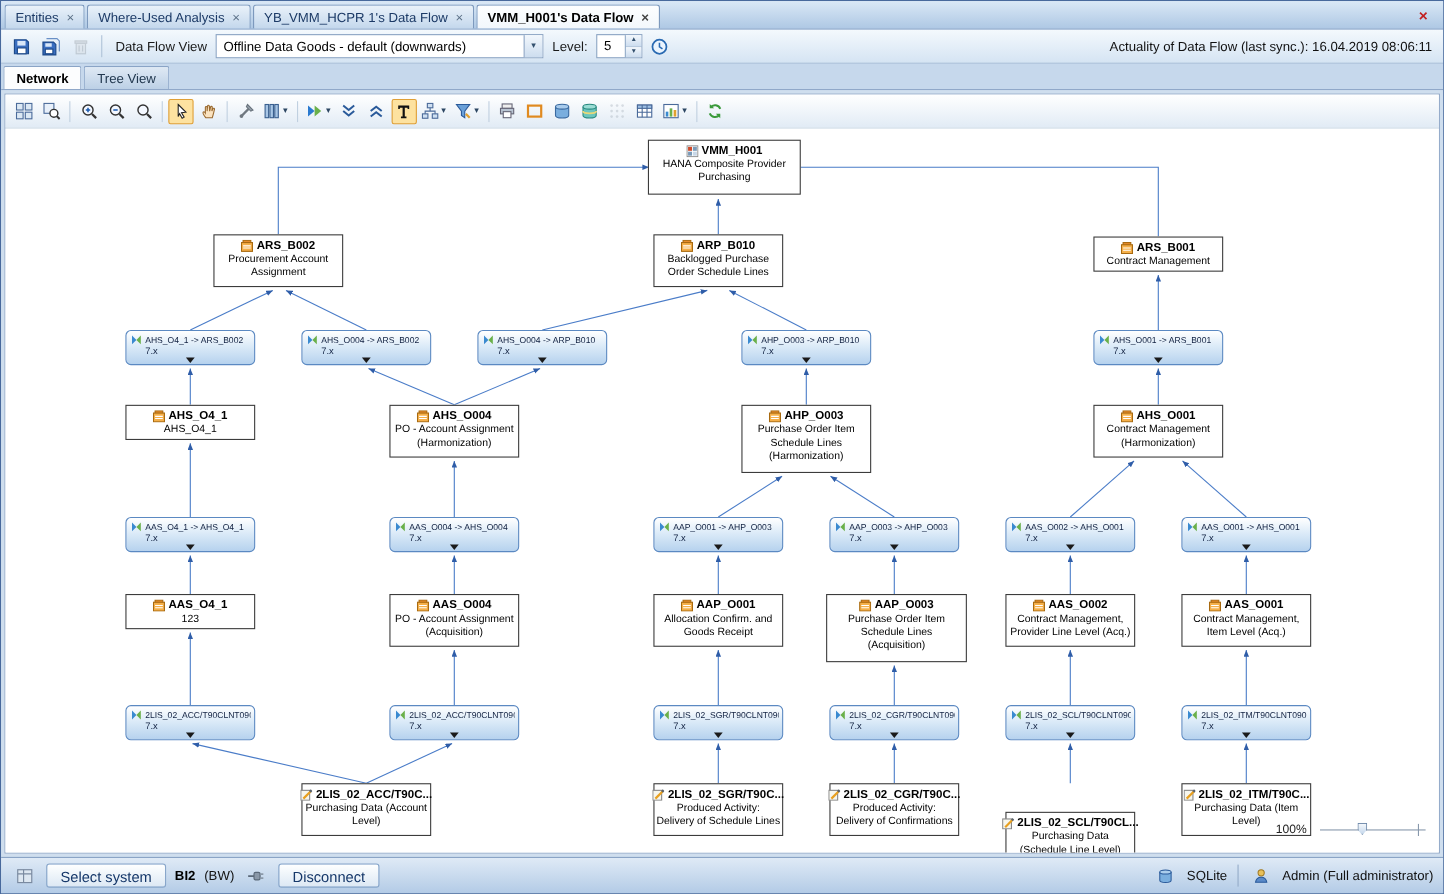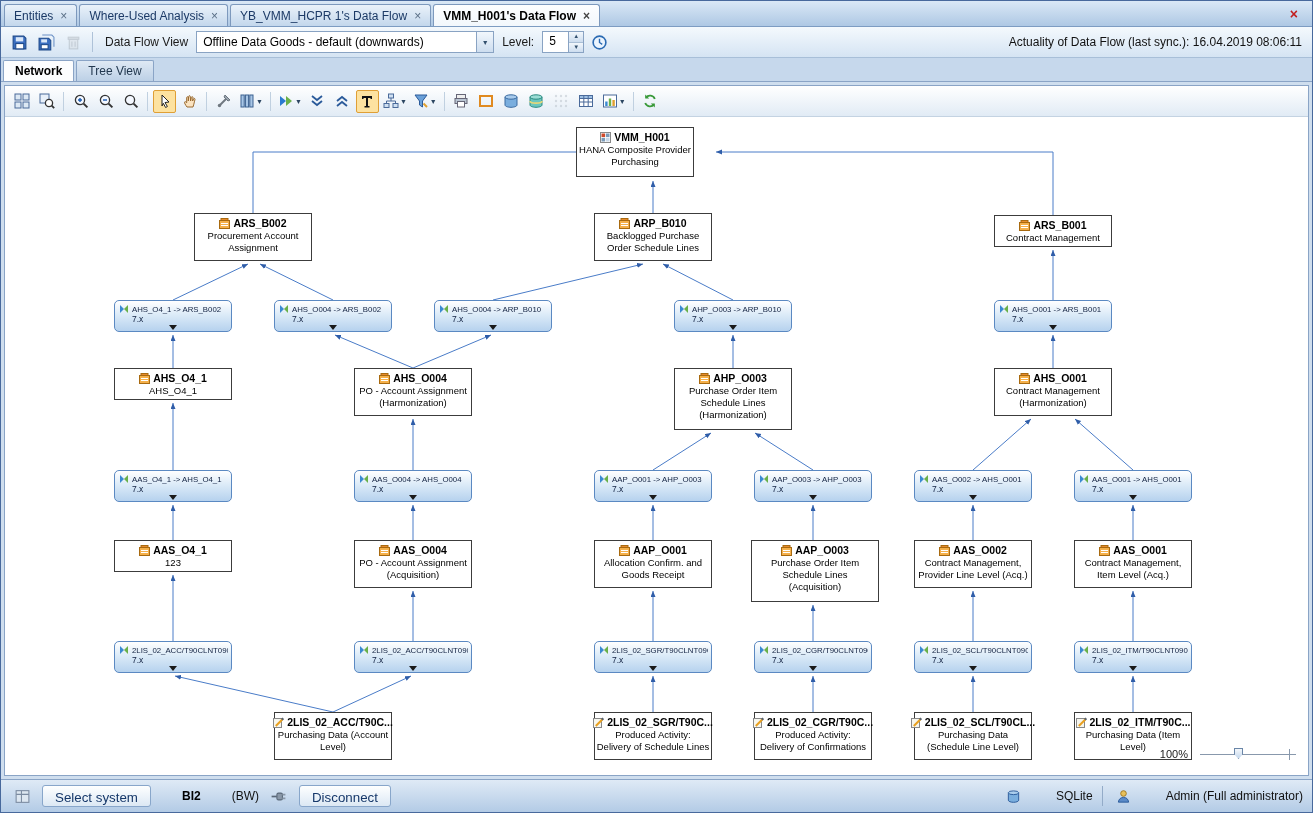"VMM_H001" div.node { left: 571px -> 584px; width: 118px -> 139px }
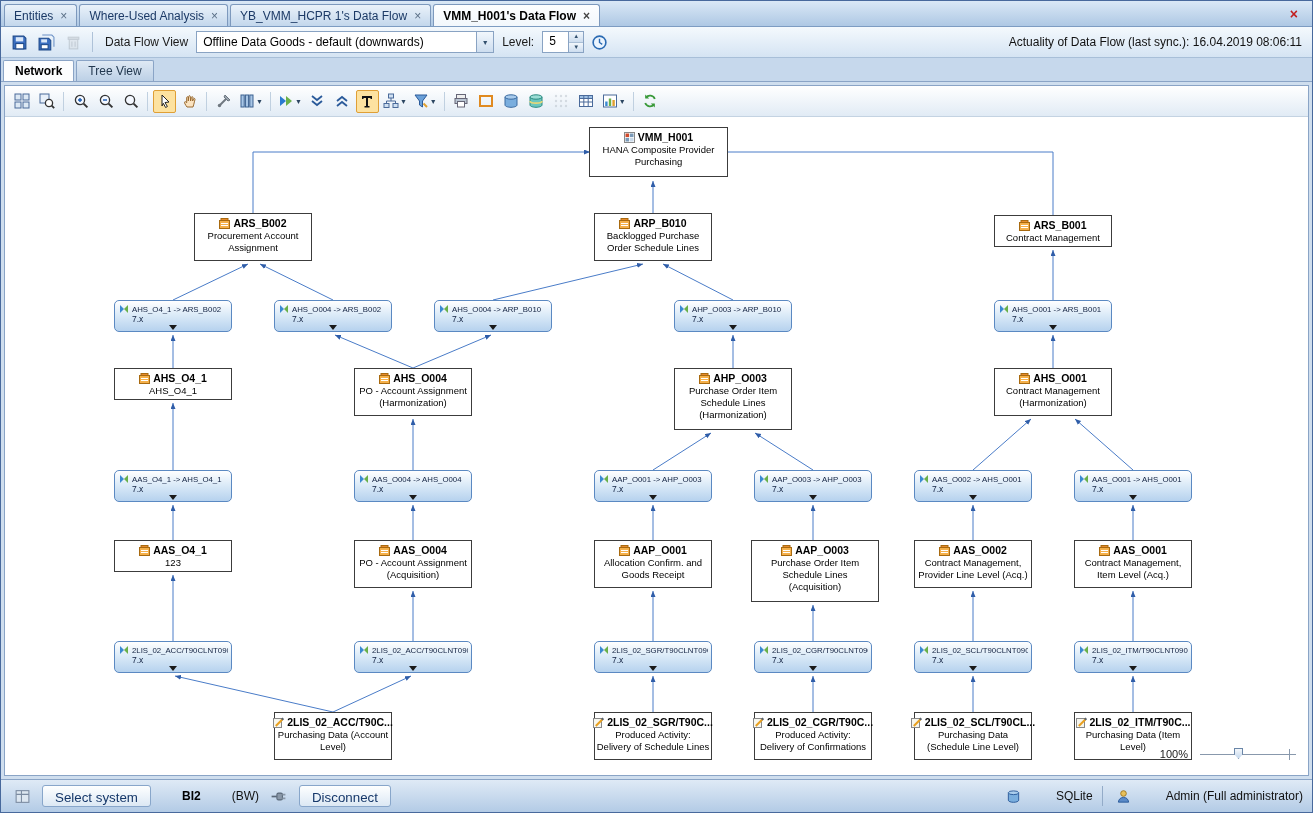"2LIS_02_SCL/T90CL..." div.node { top: 595px -> 621px }
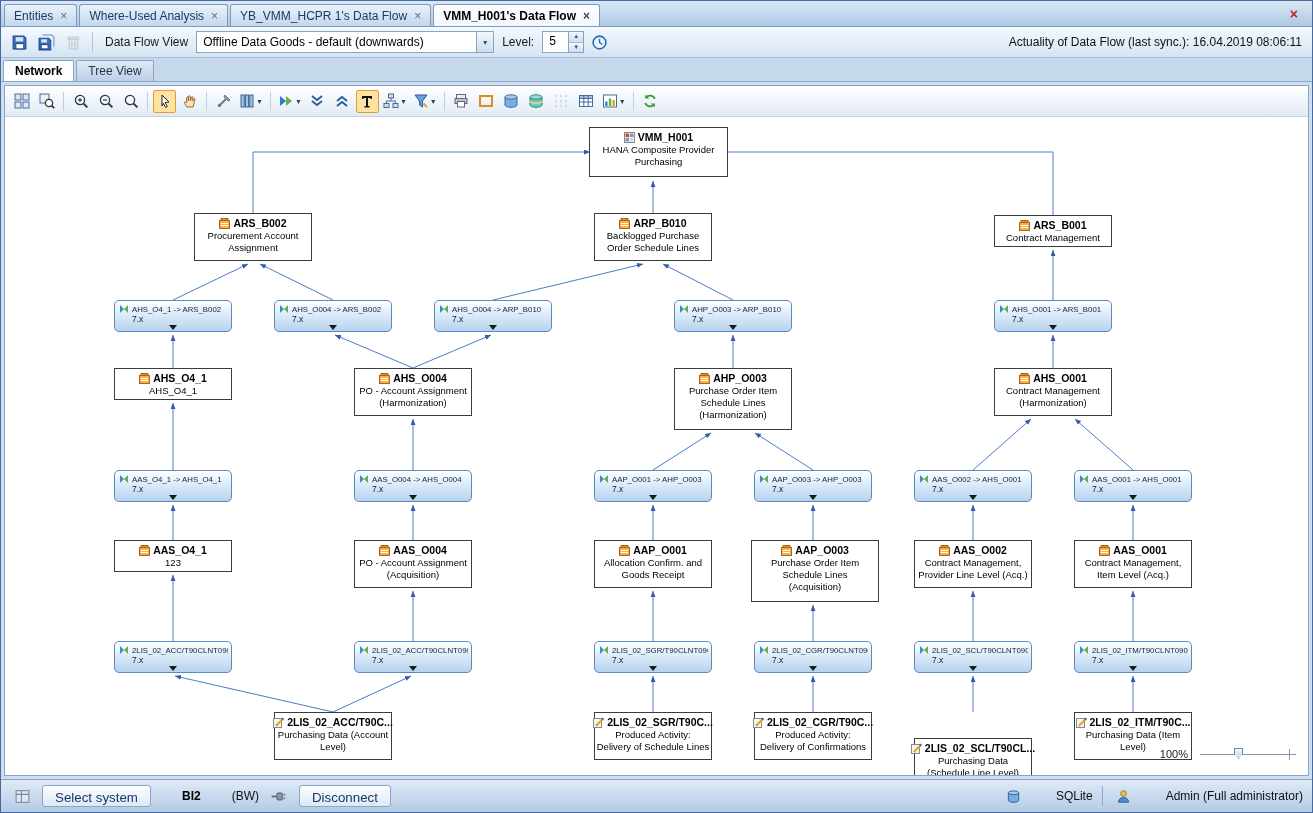"BI2" .sb-text { margin-left: 23px -> none }
